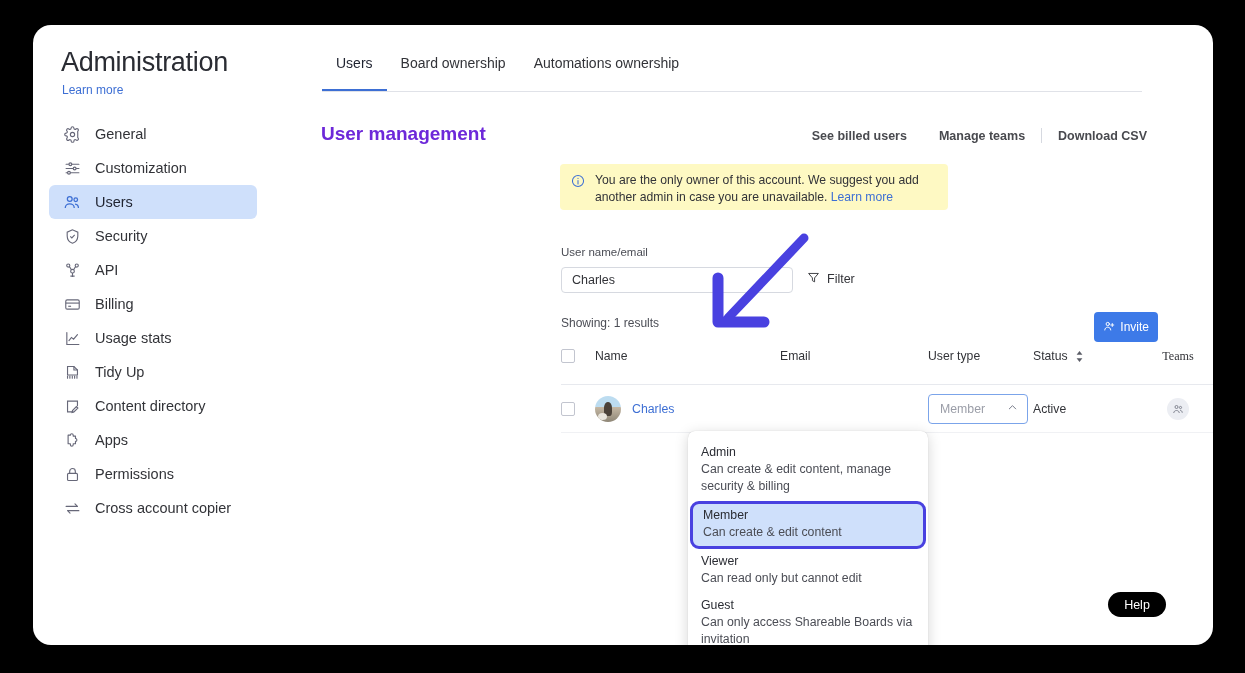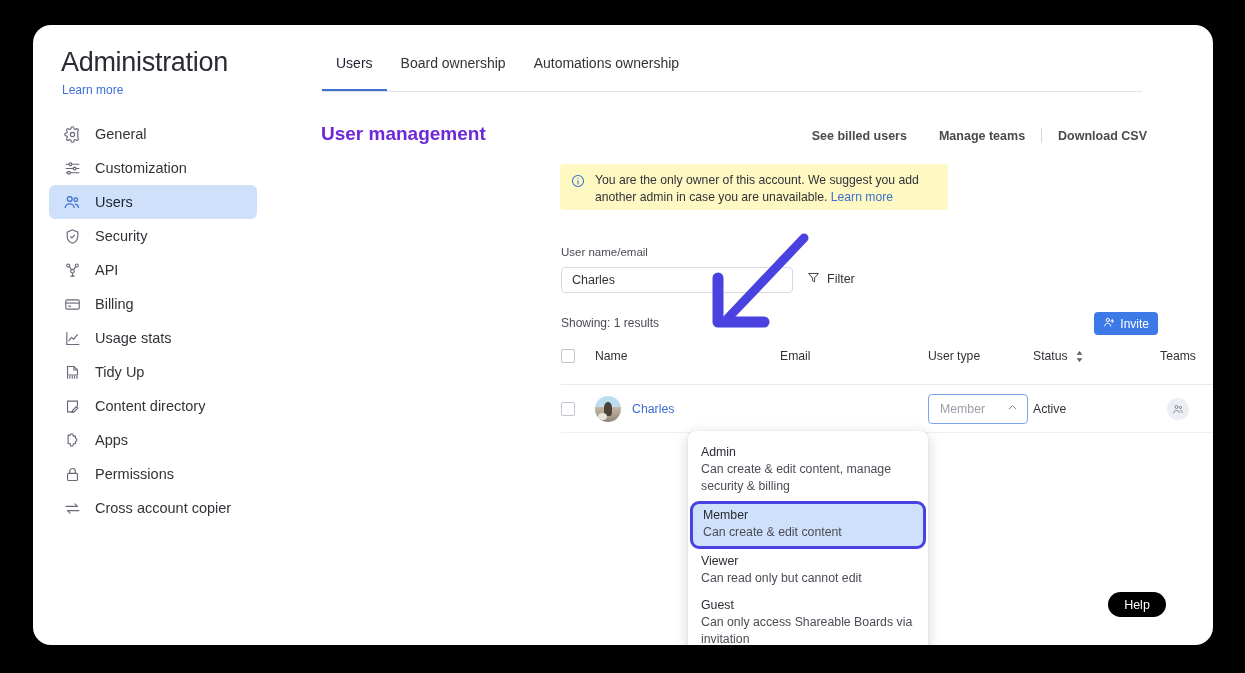"Invite" .invite-btn { padding: 8px 9px -> 15px 9px }
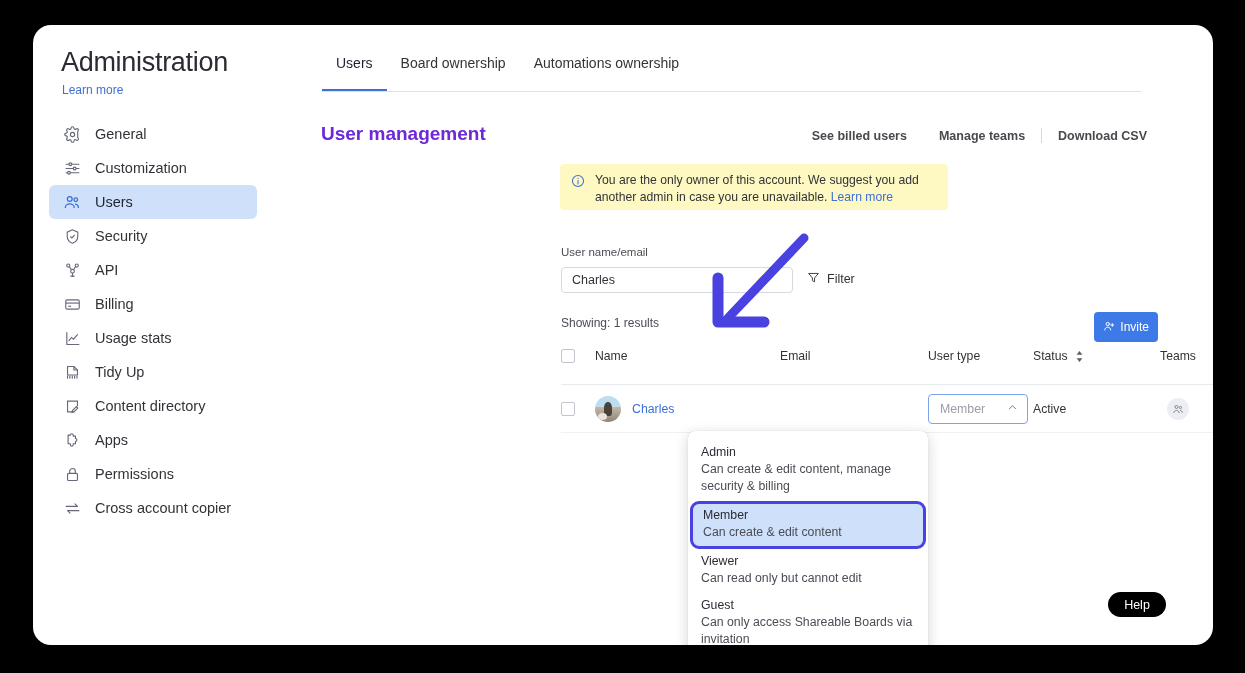"Teams" .c-teams { font-family: none -> Liberation Serif, serif }
